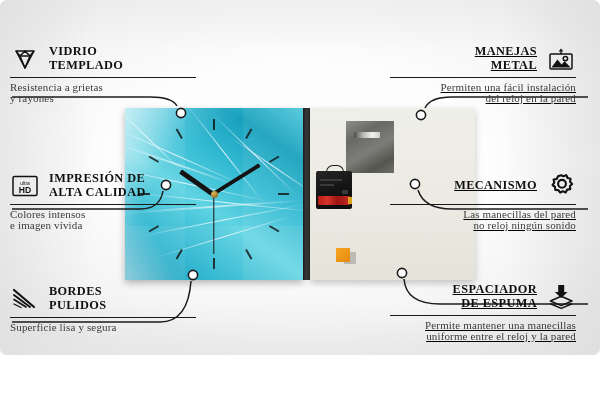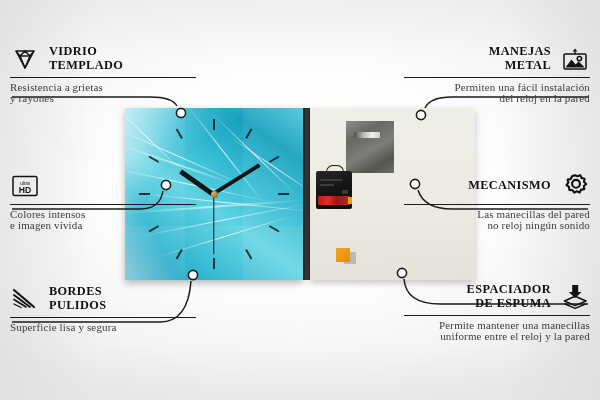"VIDRIO" #root { border-radius: none -> 7px; height: 400px -> 355px }
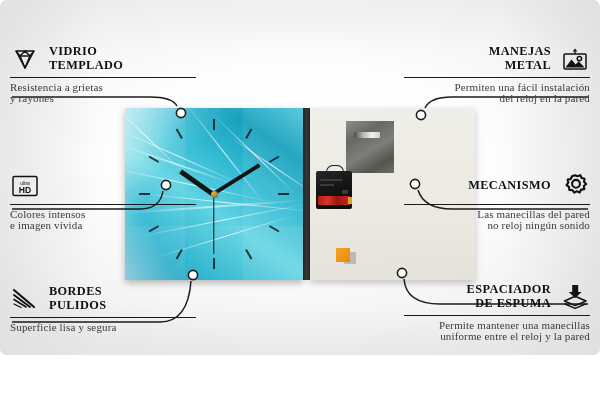"MANEJAS" .feature.right { right: 10px -> 24px; text-decoration: none -> underline }
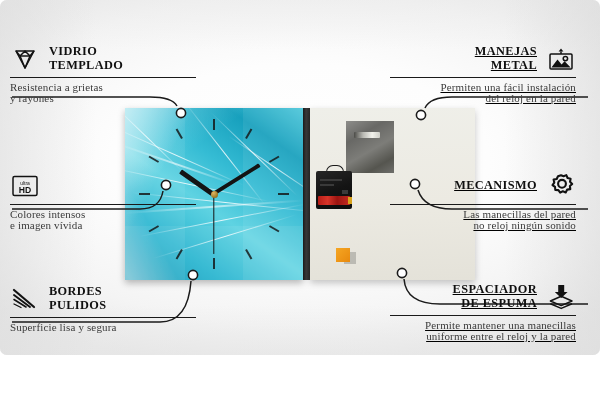"IMPRESIÓN DE" span.feat-title { html: none -> <span> <span>IMPRESIÓN DE</span><br> <span>ALTA CALIDAD</span> </span> }
